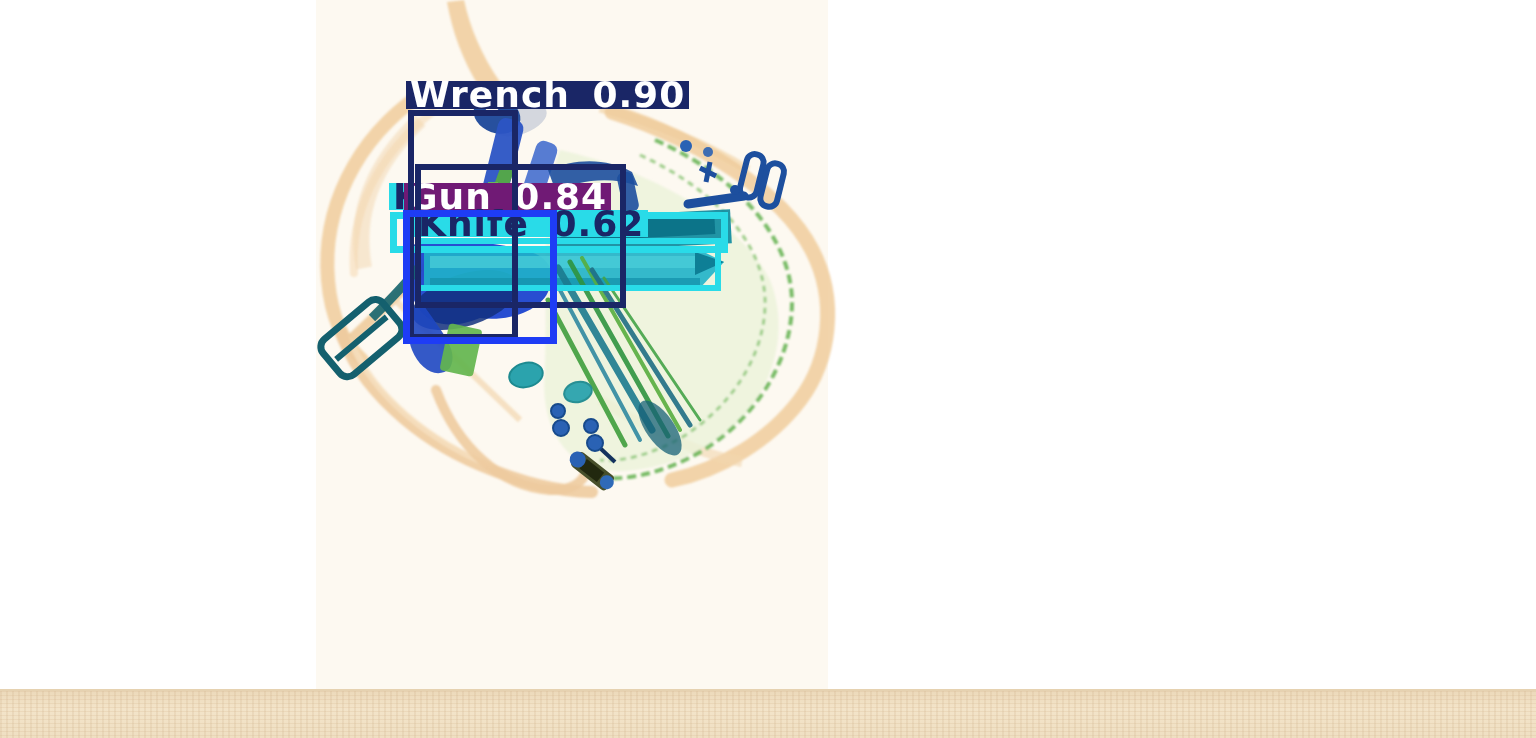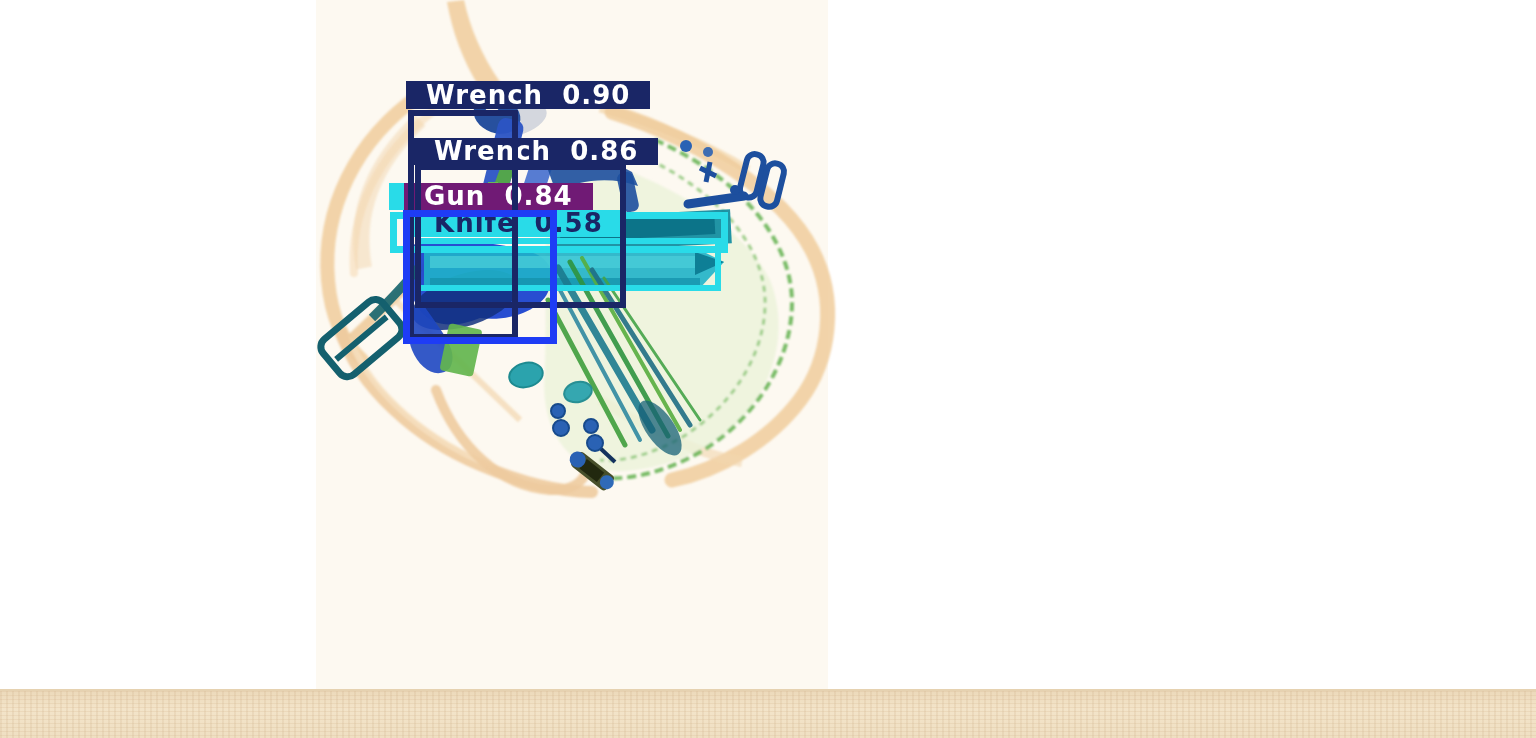"Wrench 0.90" .lbl { font-size: 26px -> 36px; padding: 0 20px -> 0 4px }
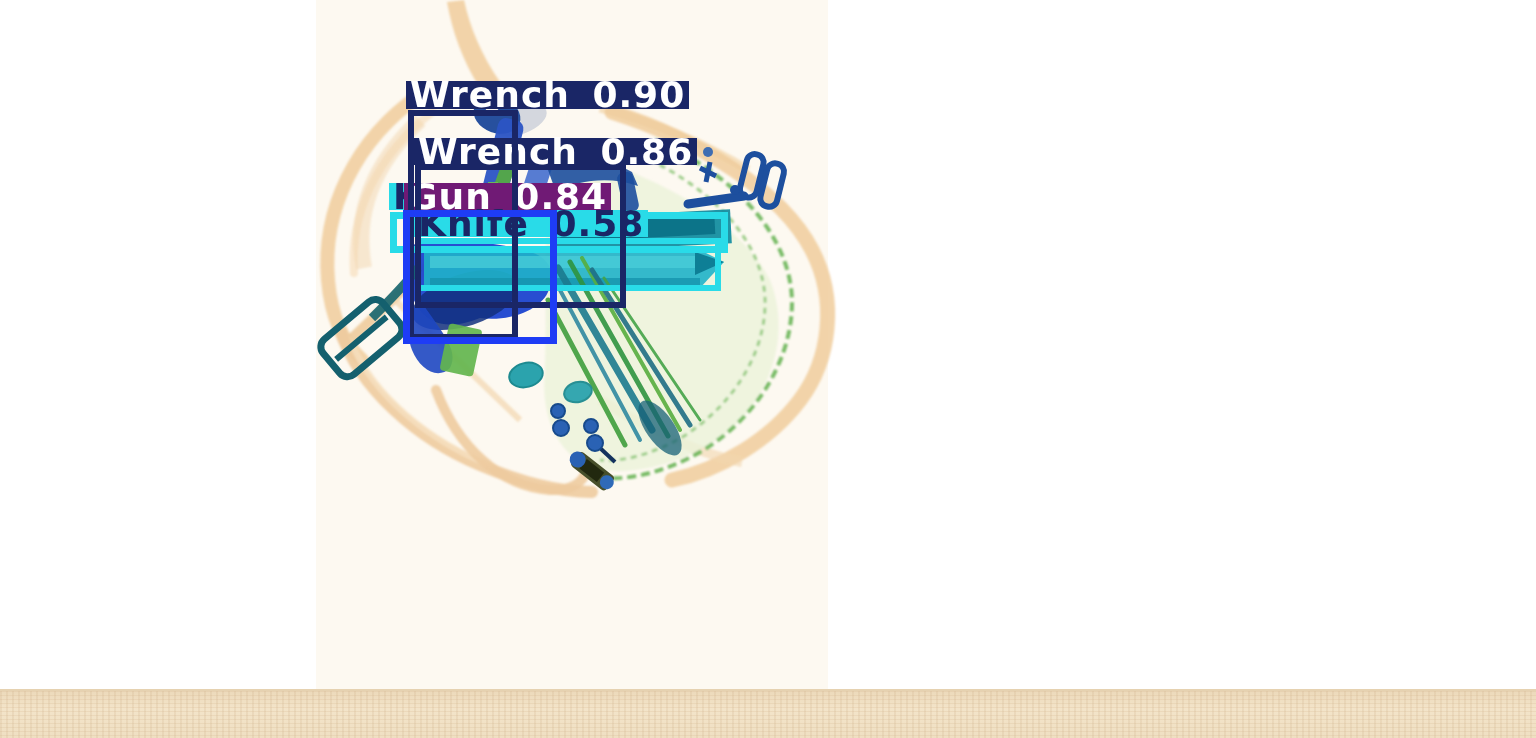"Wrench 0.86" div.lbl { html: <div>Wrench 0.86</div> -> none }
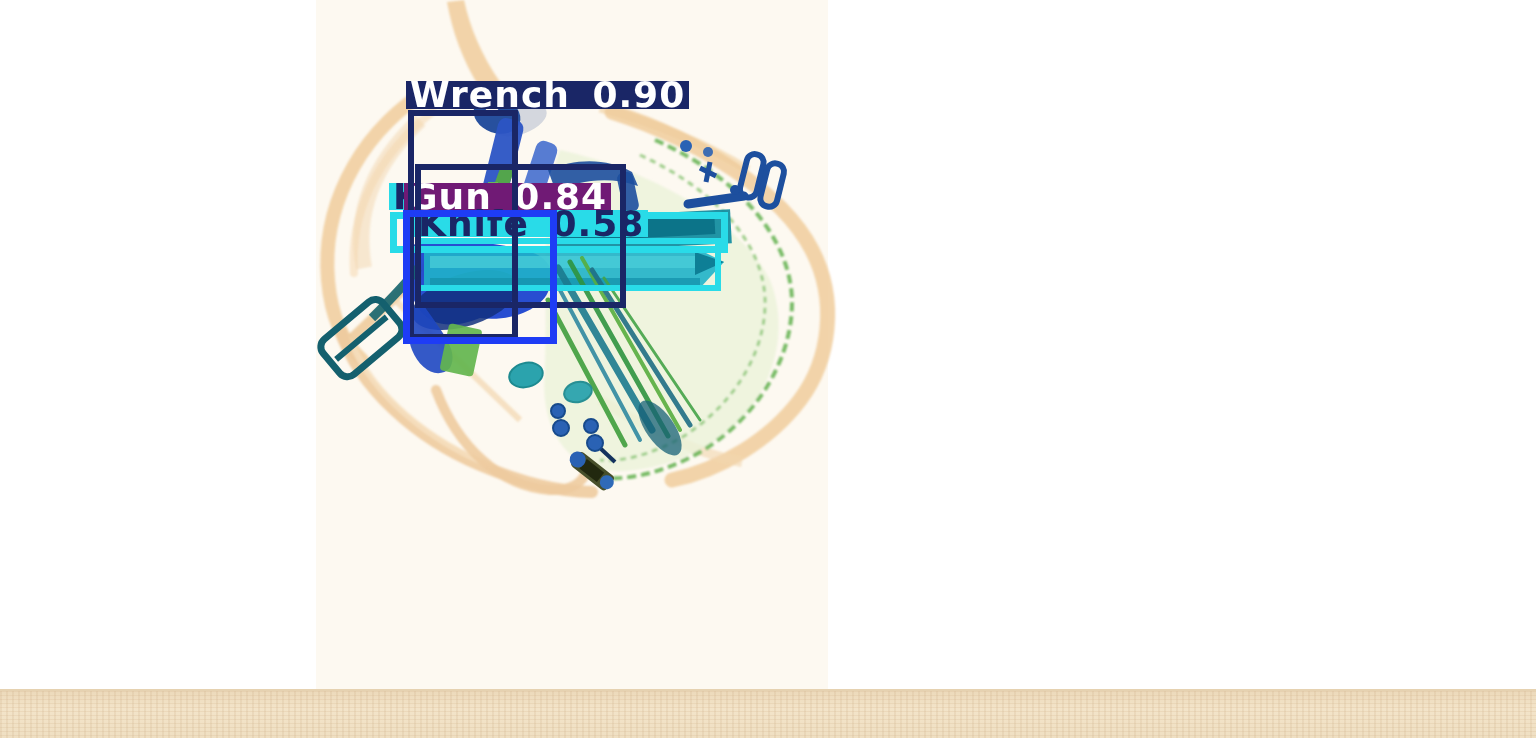"Knife 0.58" div.lbl { text: 0.58 -> 0.62 }
